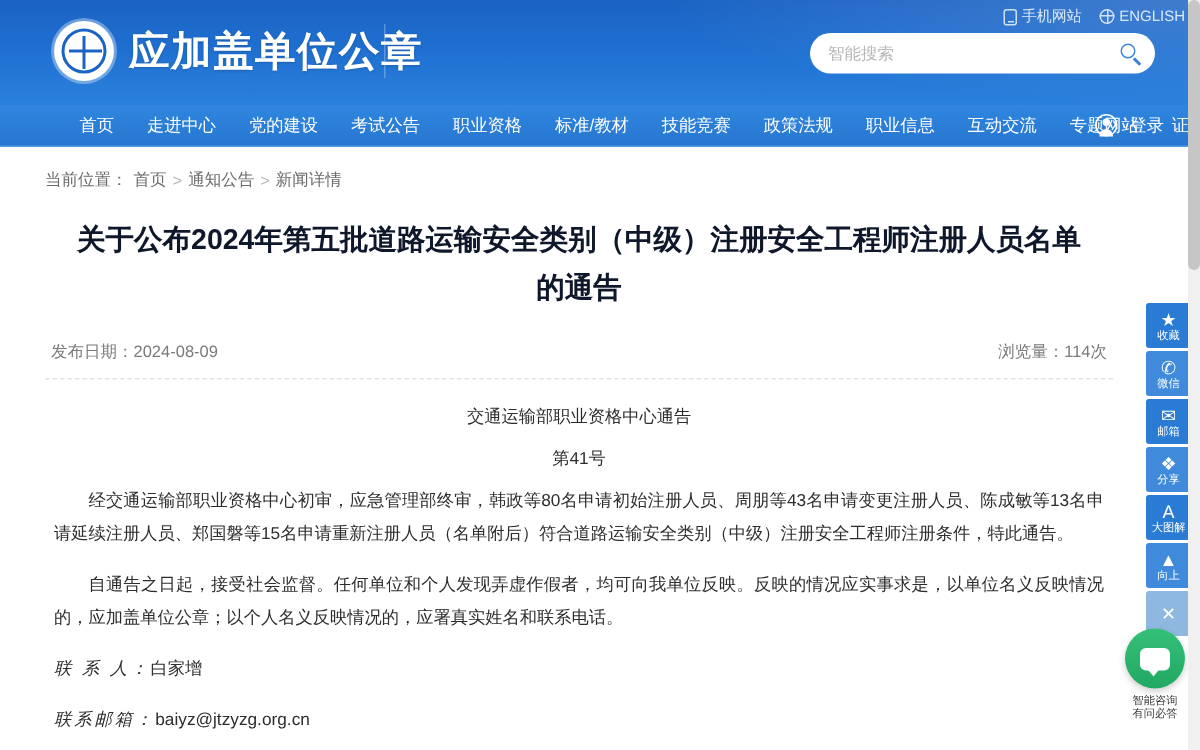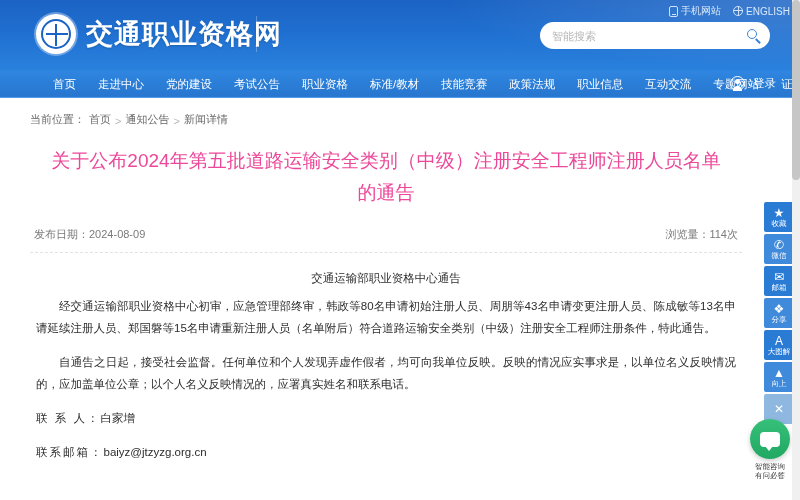"交通职业资格网" div.brand-name { text: 交通职业资格网 -> 应加盖单位公章 }
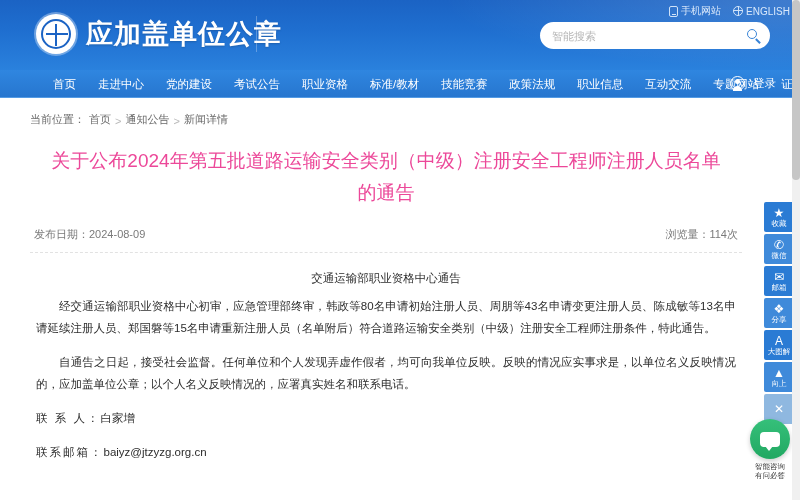"关于公布2024年第五批道路运输安全类别（中级）注册安全工程师注册人员名单的通告" .title { color: #ec4899 -> #0f172a; font-weight: normal -> bold }
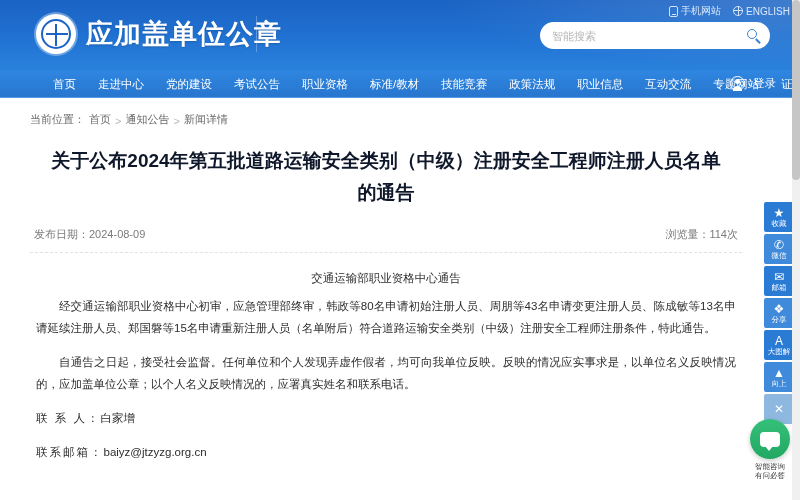"第41号" div.center-line { html: none -> <div>第41号</div> }
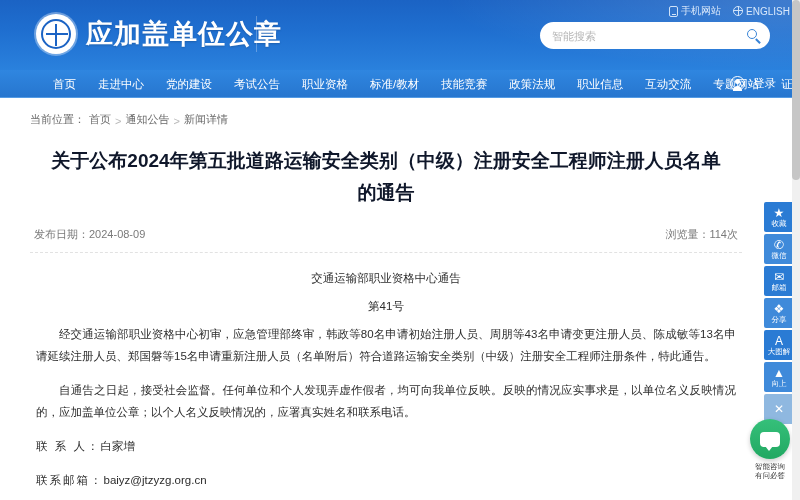"联 系 人：" .kv .k { font-style: none -> italic }
